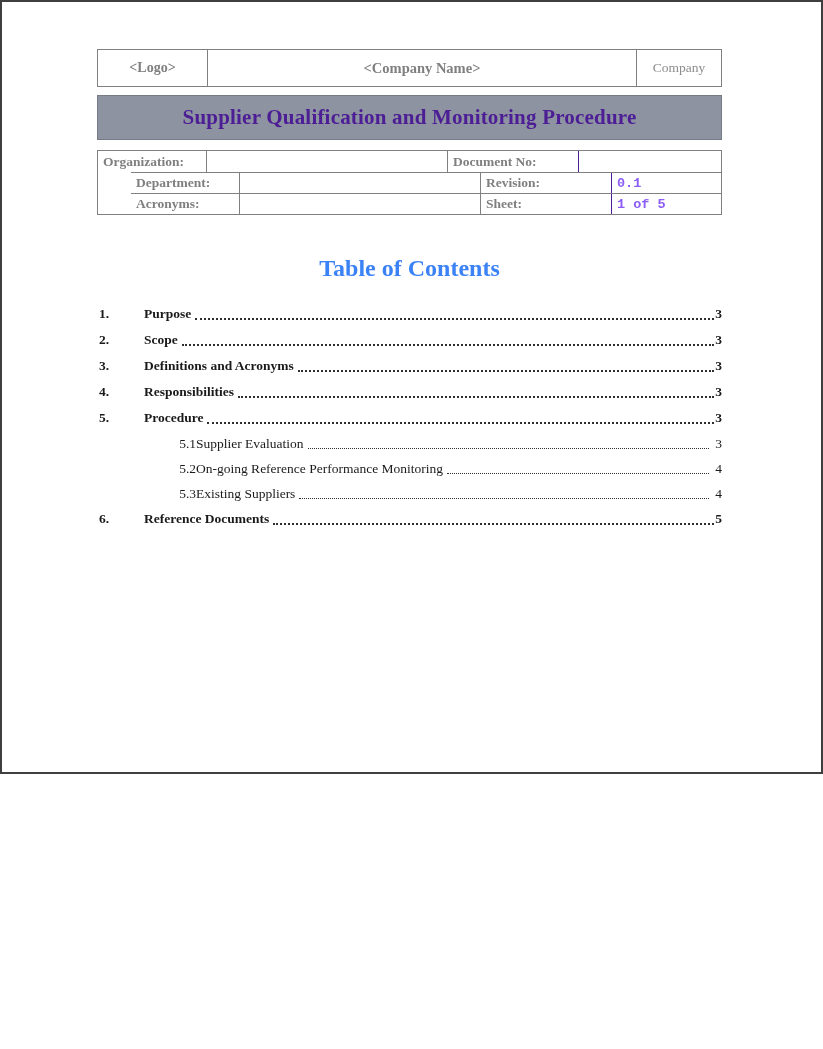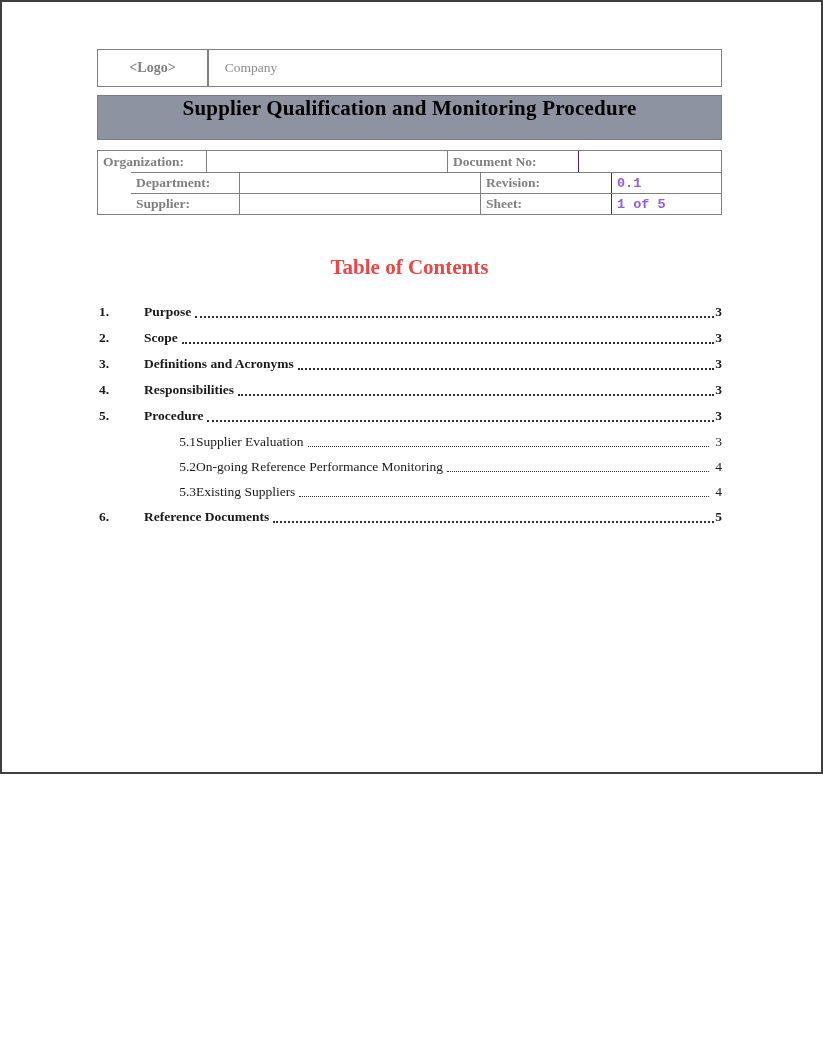"<Company Name>" div.hcell { html: none -> <div> <span>&lt;Company Name&gt;</span> </div> }
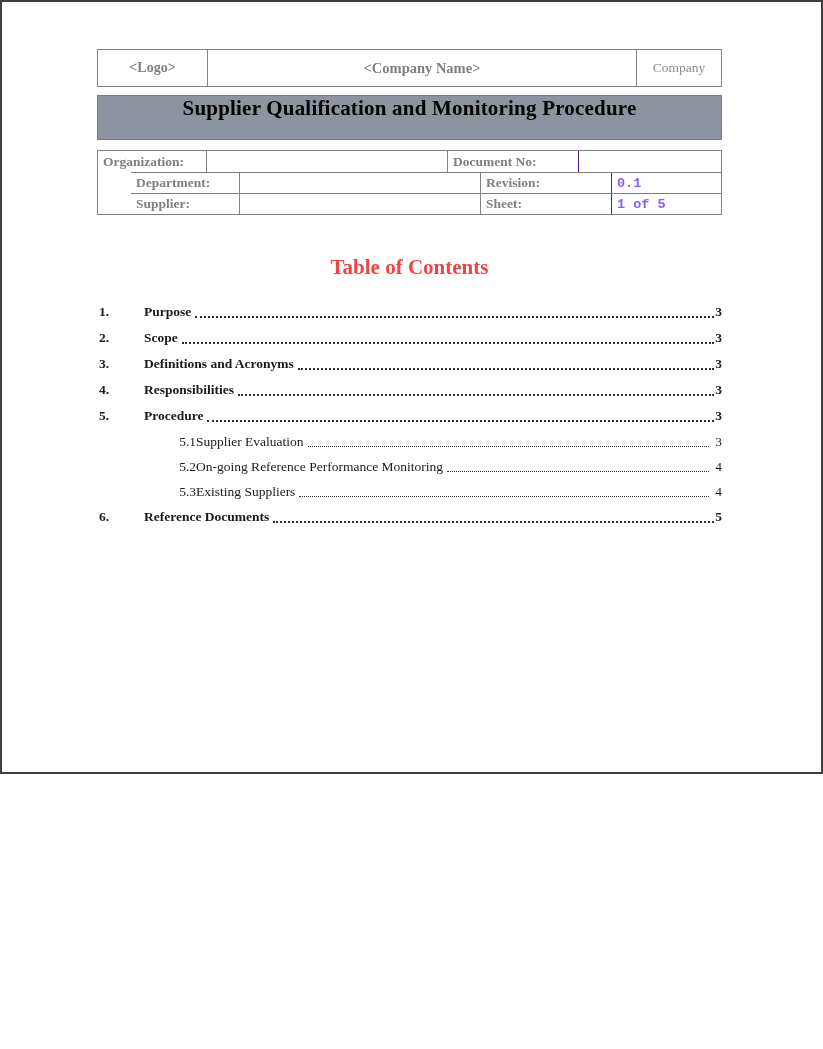"Supplier Qualification and Monitoring" .banner { align-items: flex-start -> center; color: #000000 -> #4c1d95 }
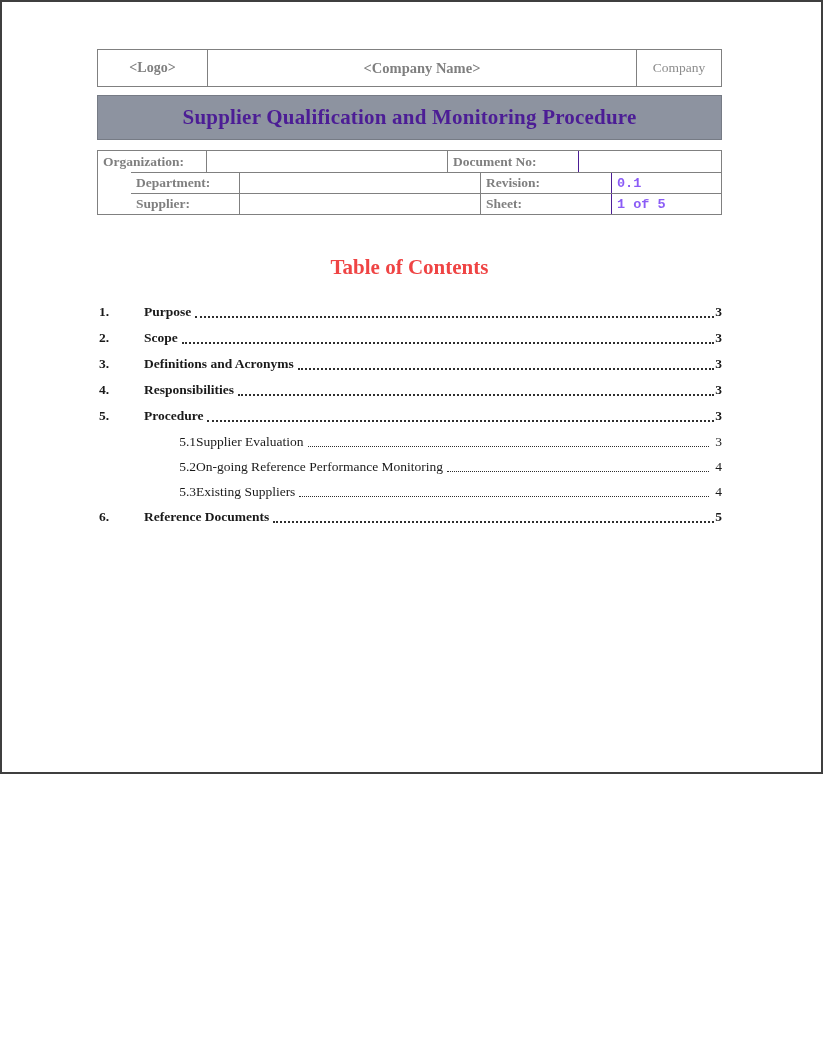"Supplier:" div.mcell { text: Supplier -> Acronyms }
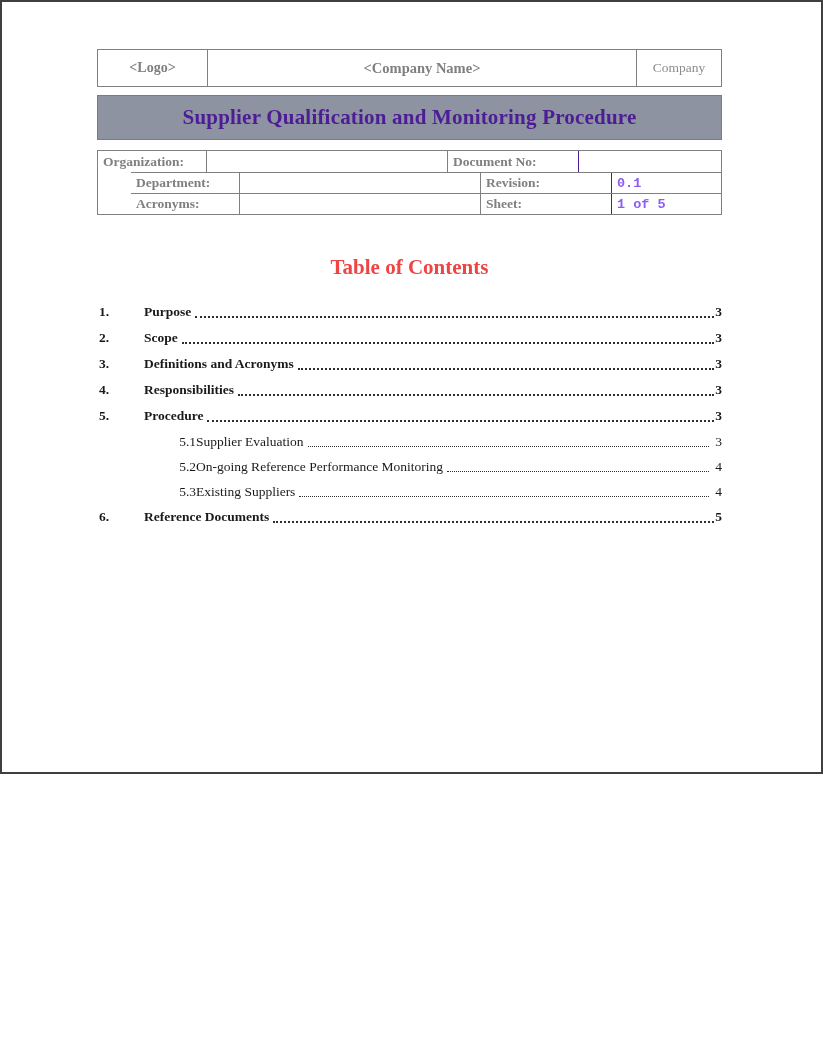"Table of Contents" .toc-title { color: #ef4444 -> #3b82f6; font-size: 21px -> 24px }
